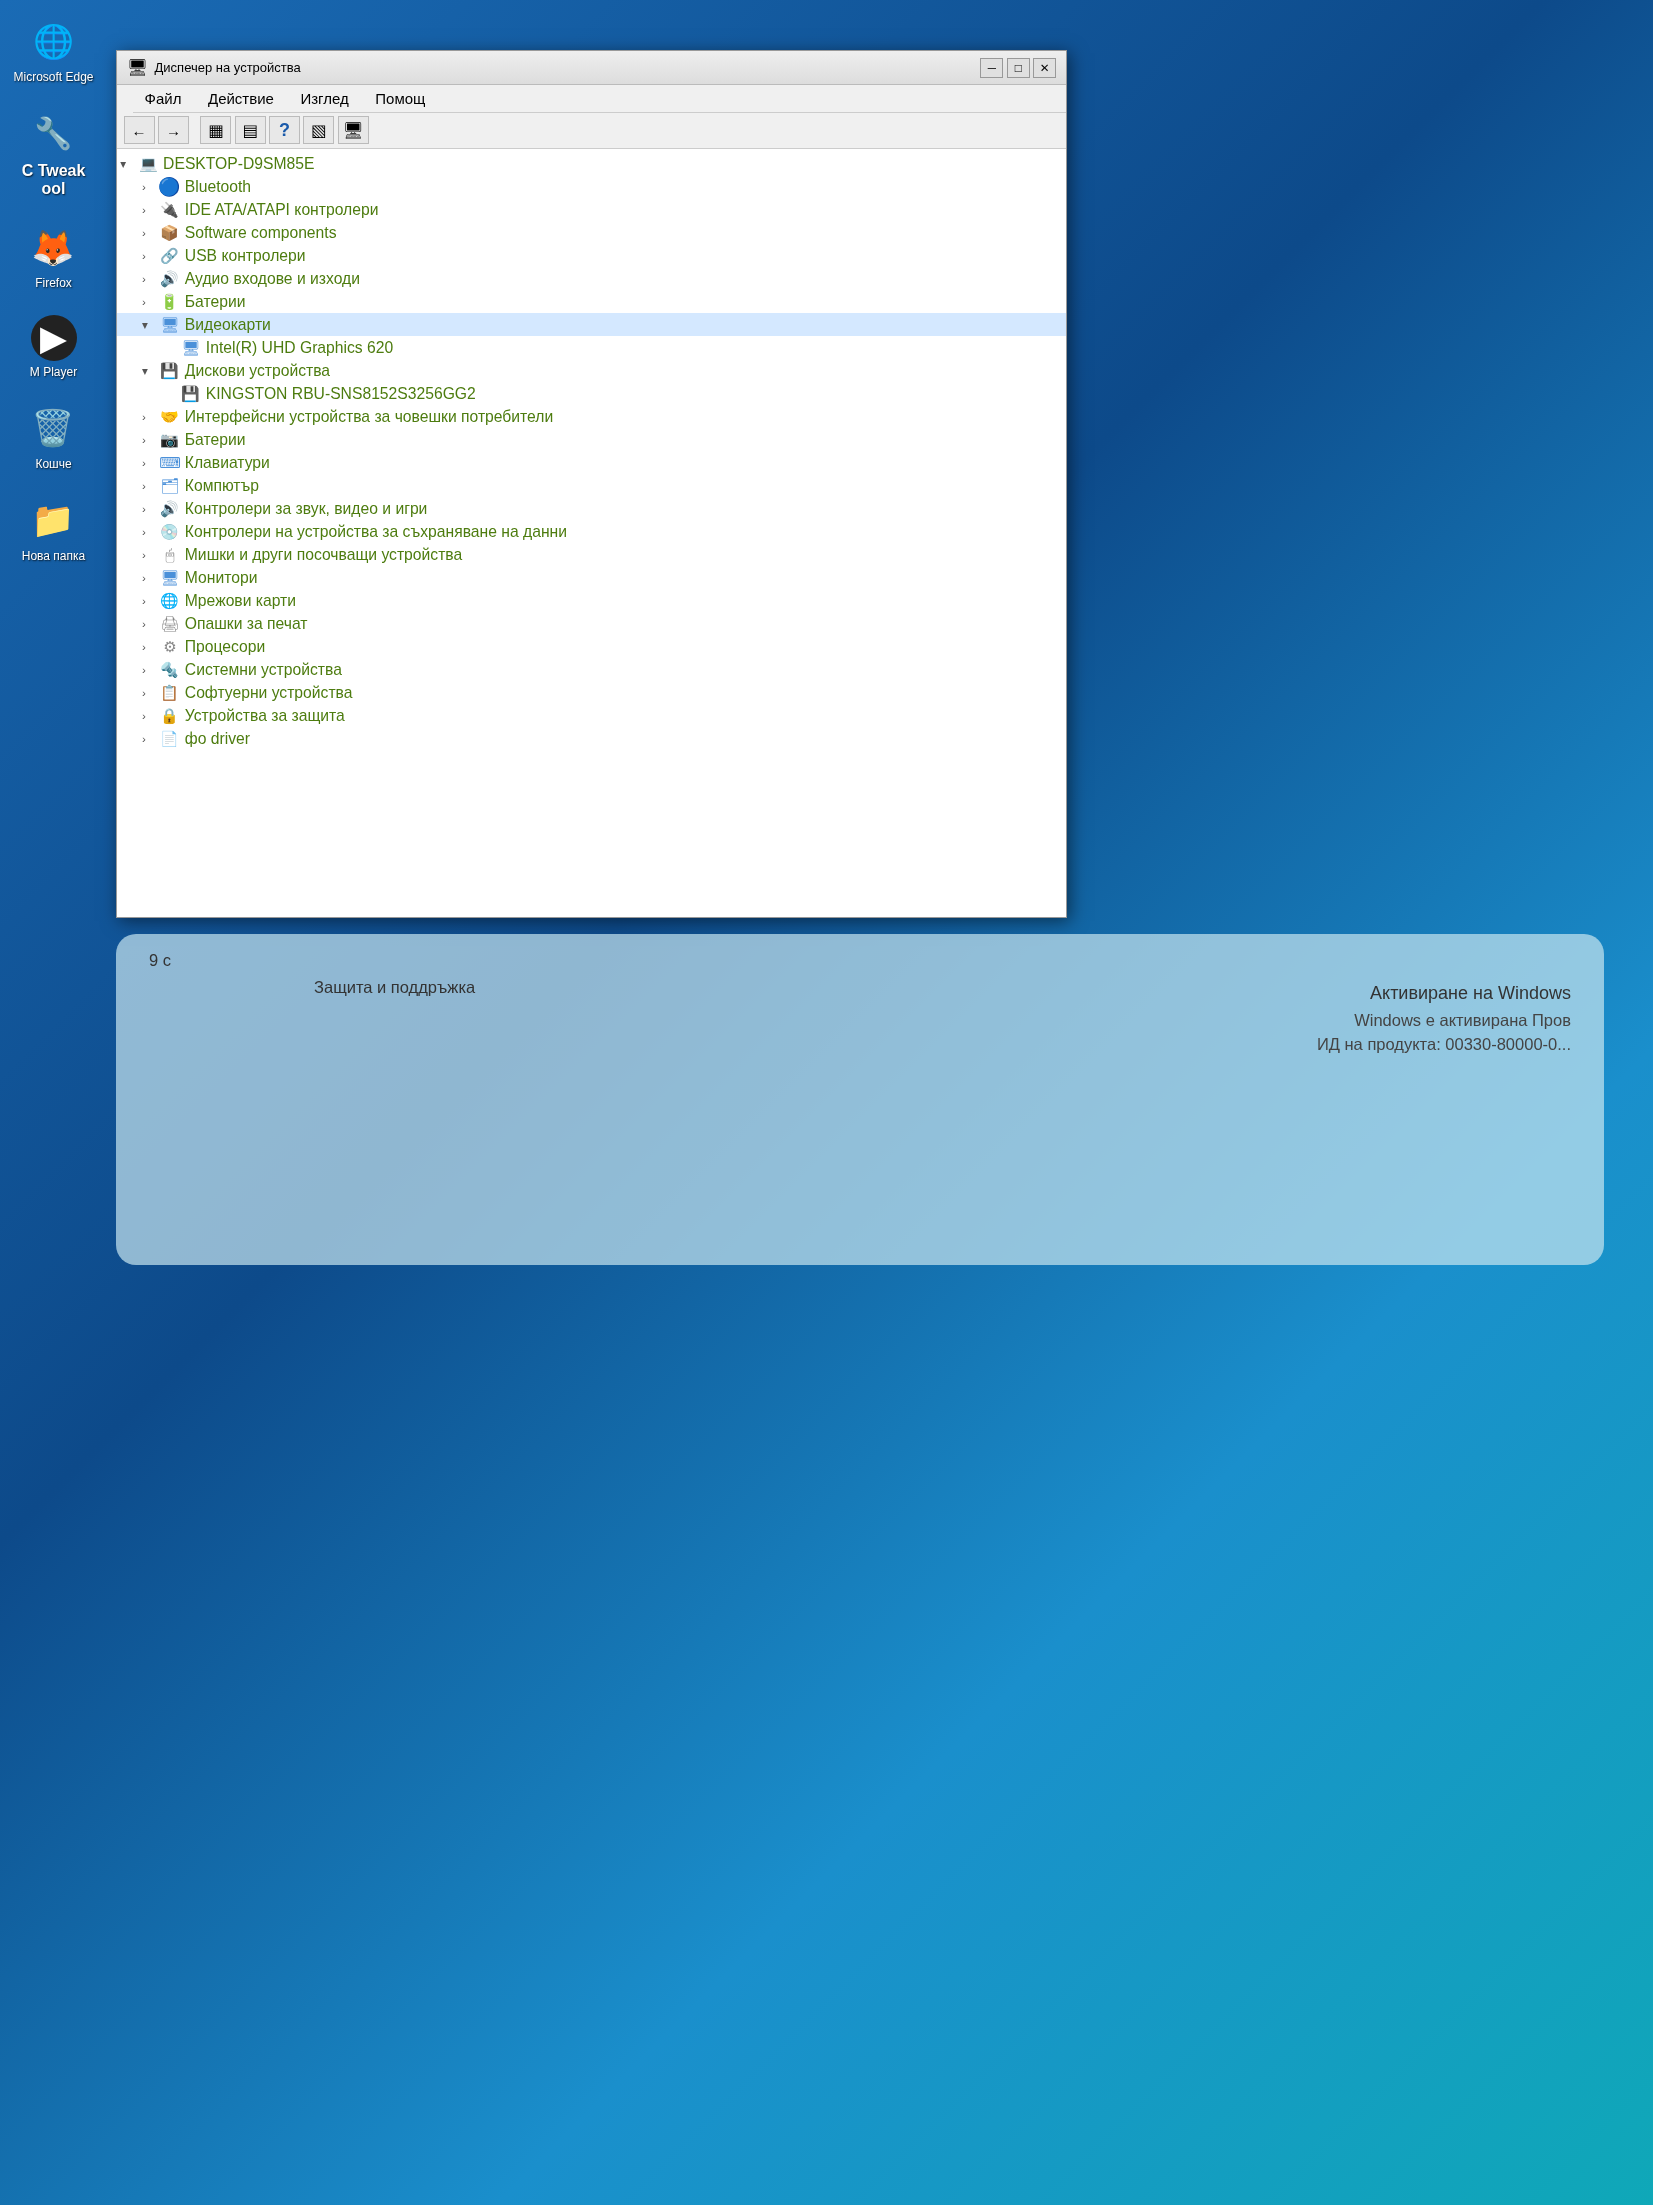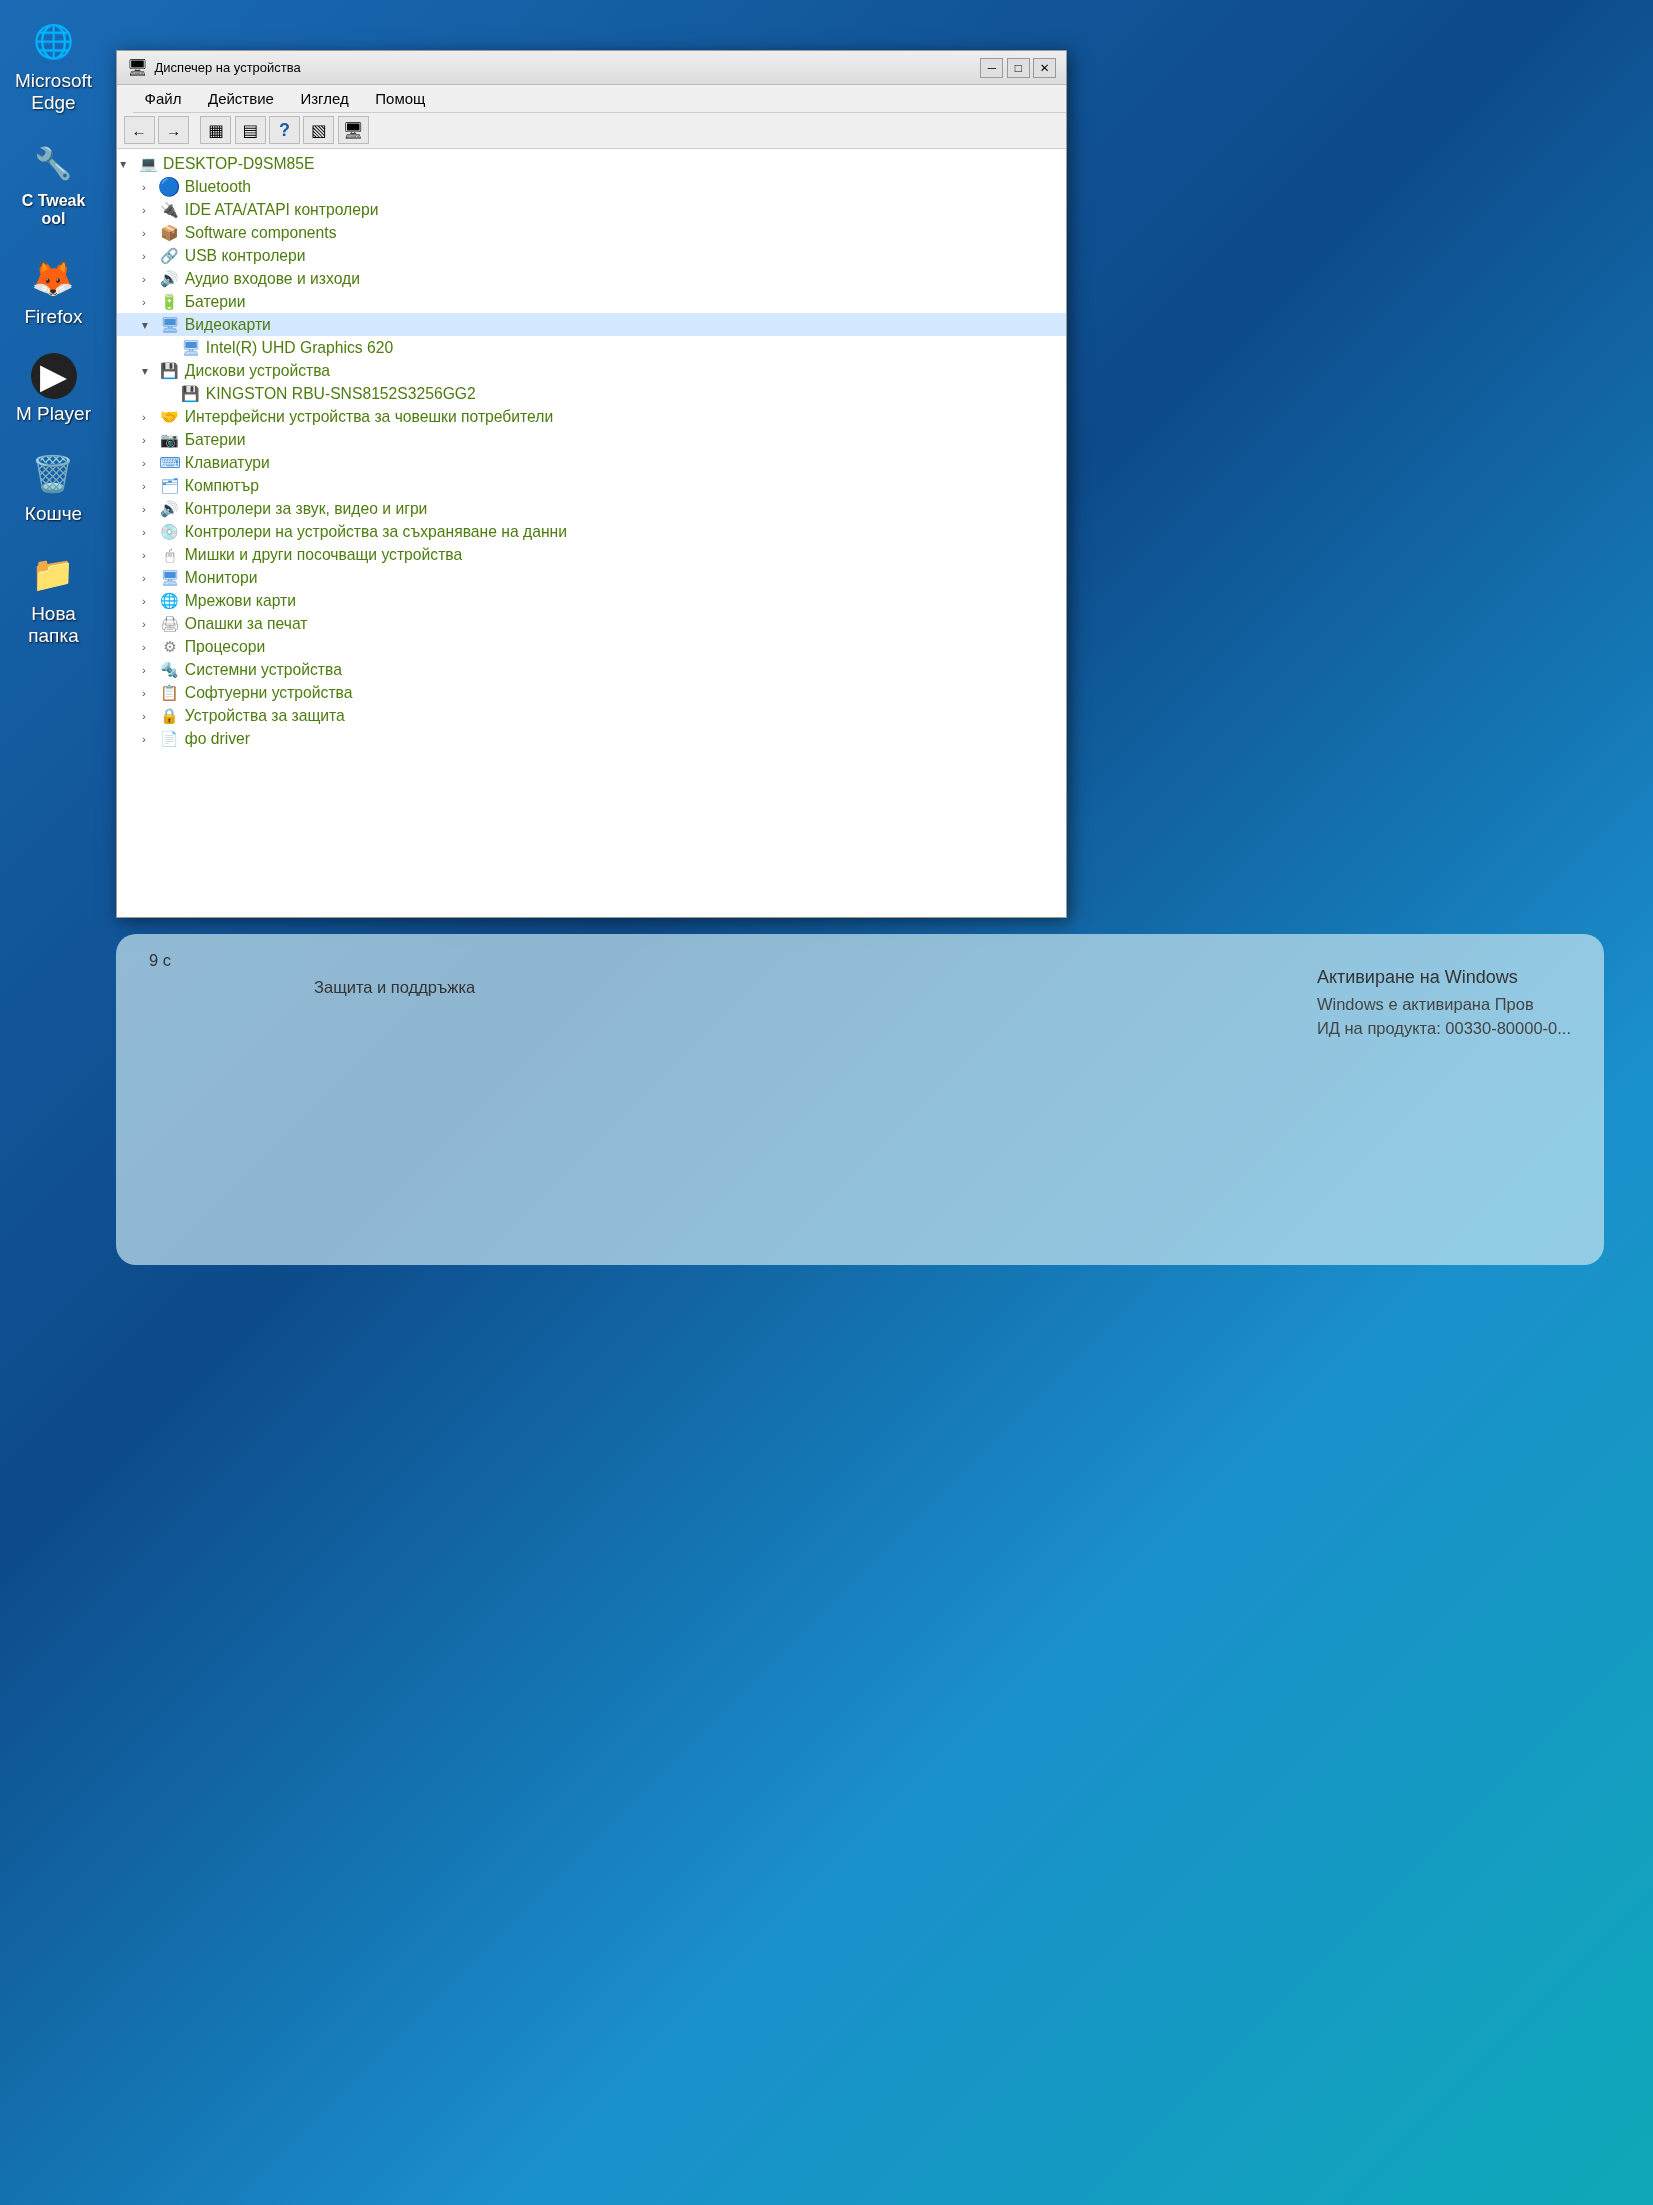"Microsoft Edge" .desktop-icon .icon-label { font-size: 19px -> 12px }
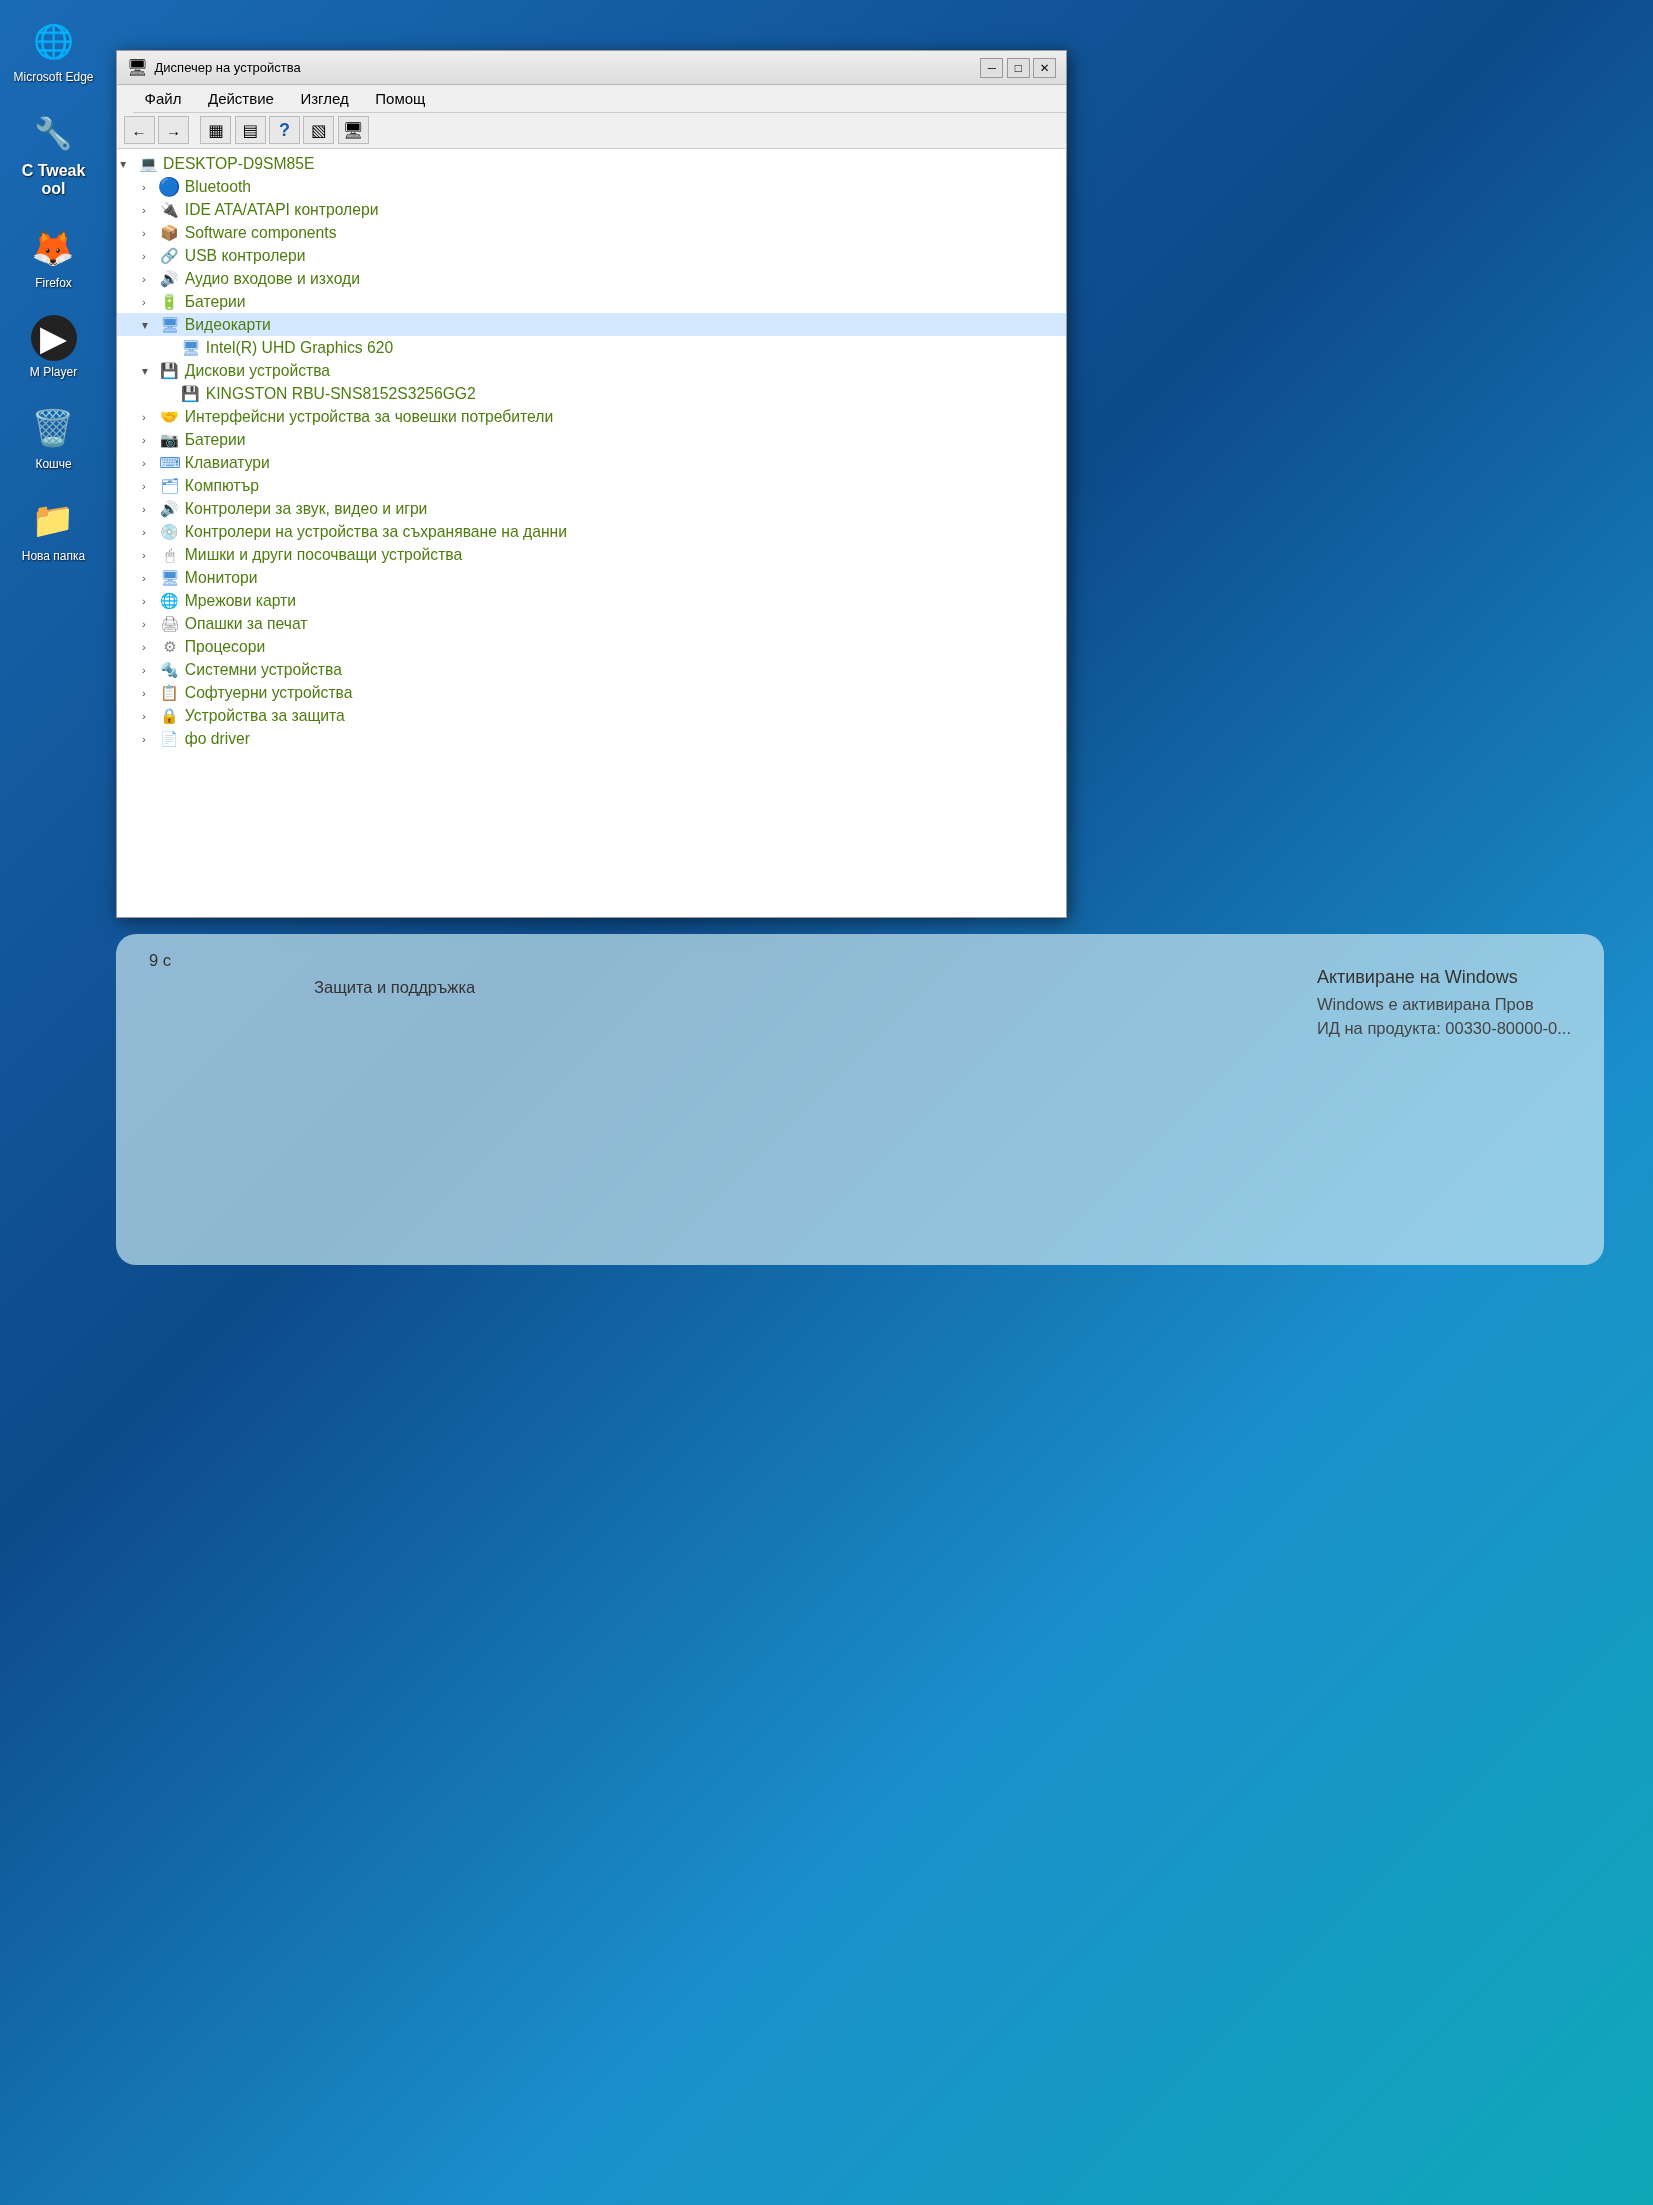"Активиране на Windows" .bottom-right { text-align: left -> right; top: 33px -> 49px }
